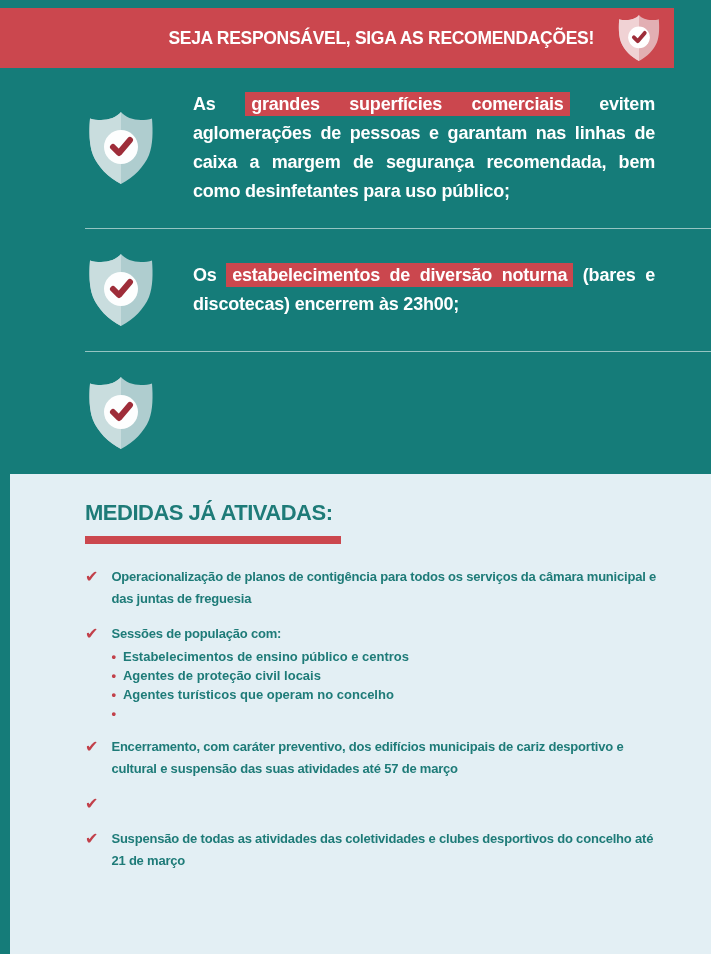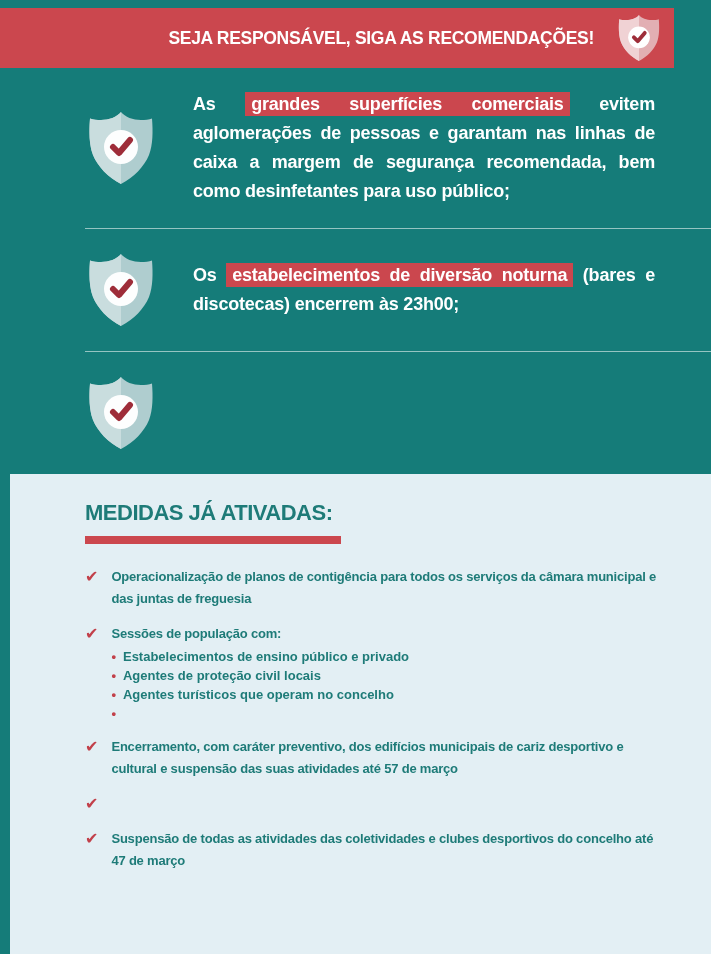"Estabelecimentos de ensino público e" span { text: privado -> centros }
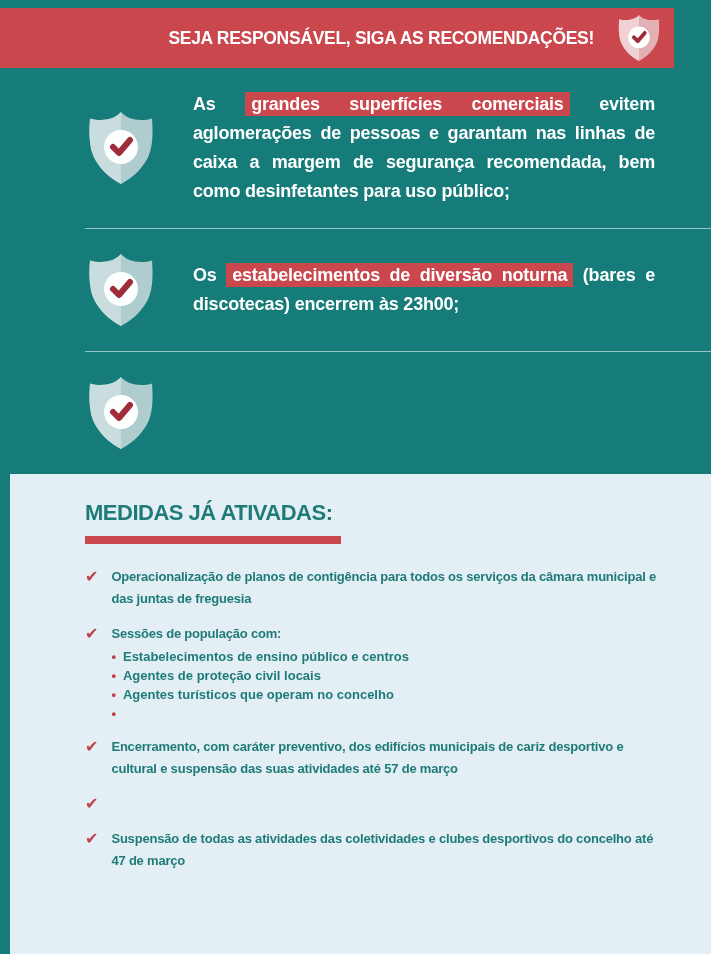"Suspensão de todas as atividades" div.measure-text { text: 47 -> 21 }
